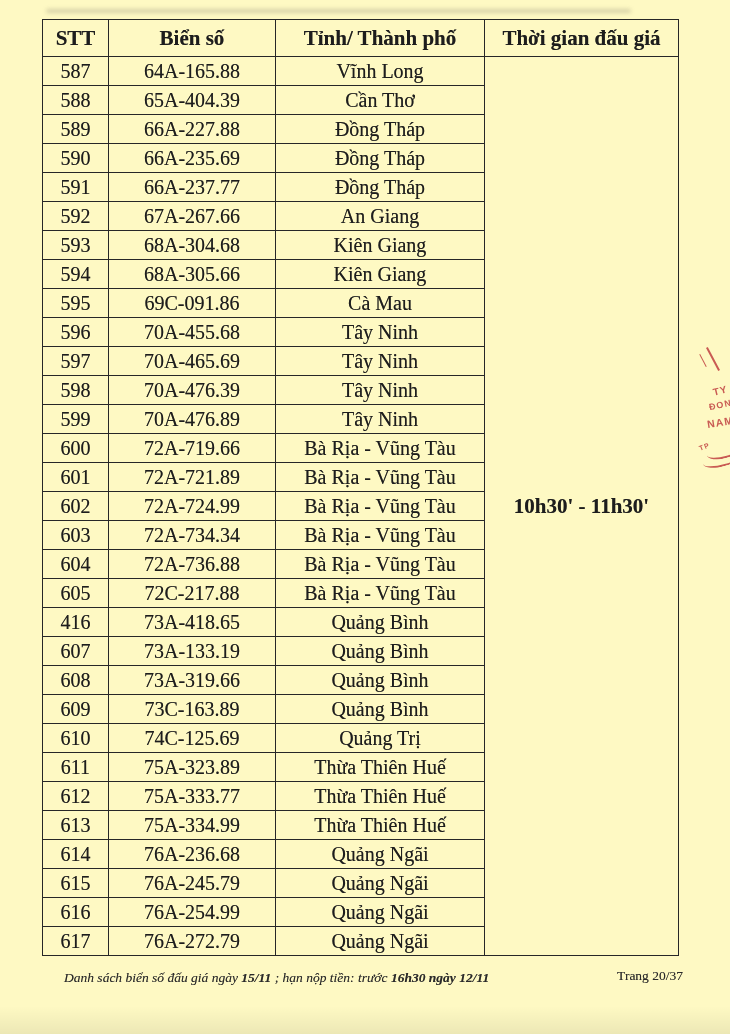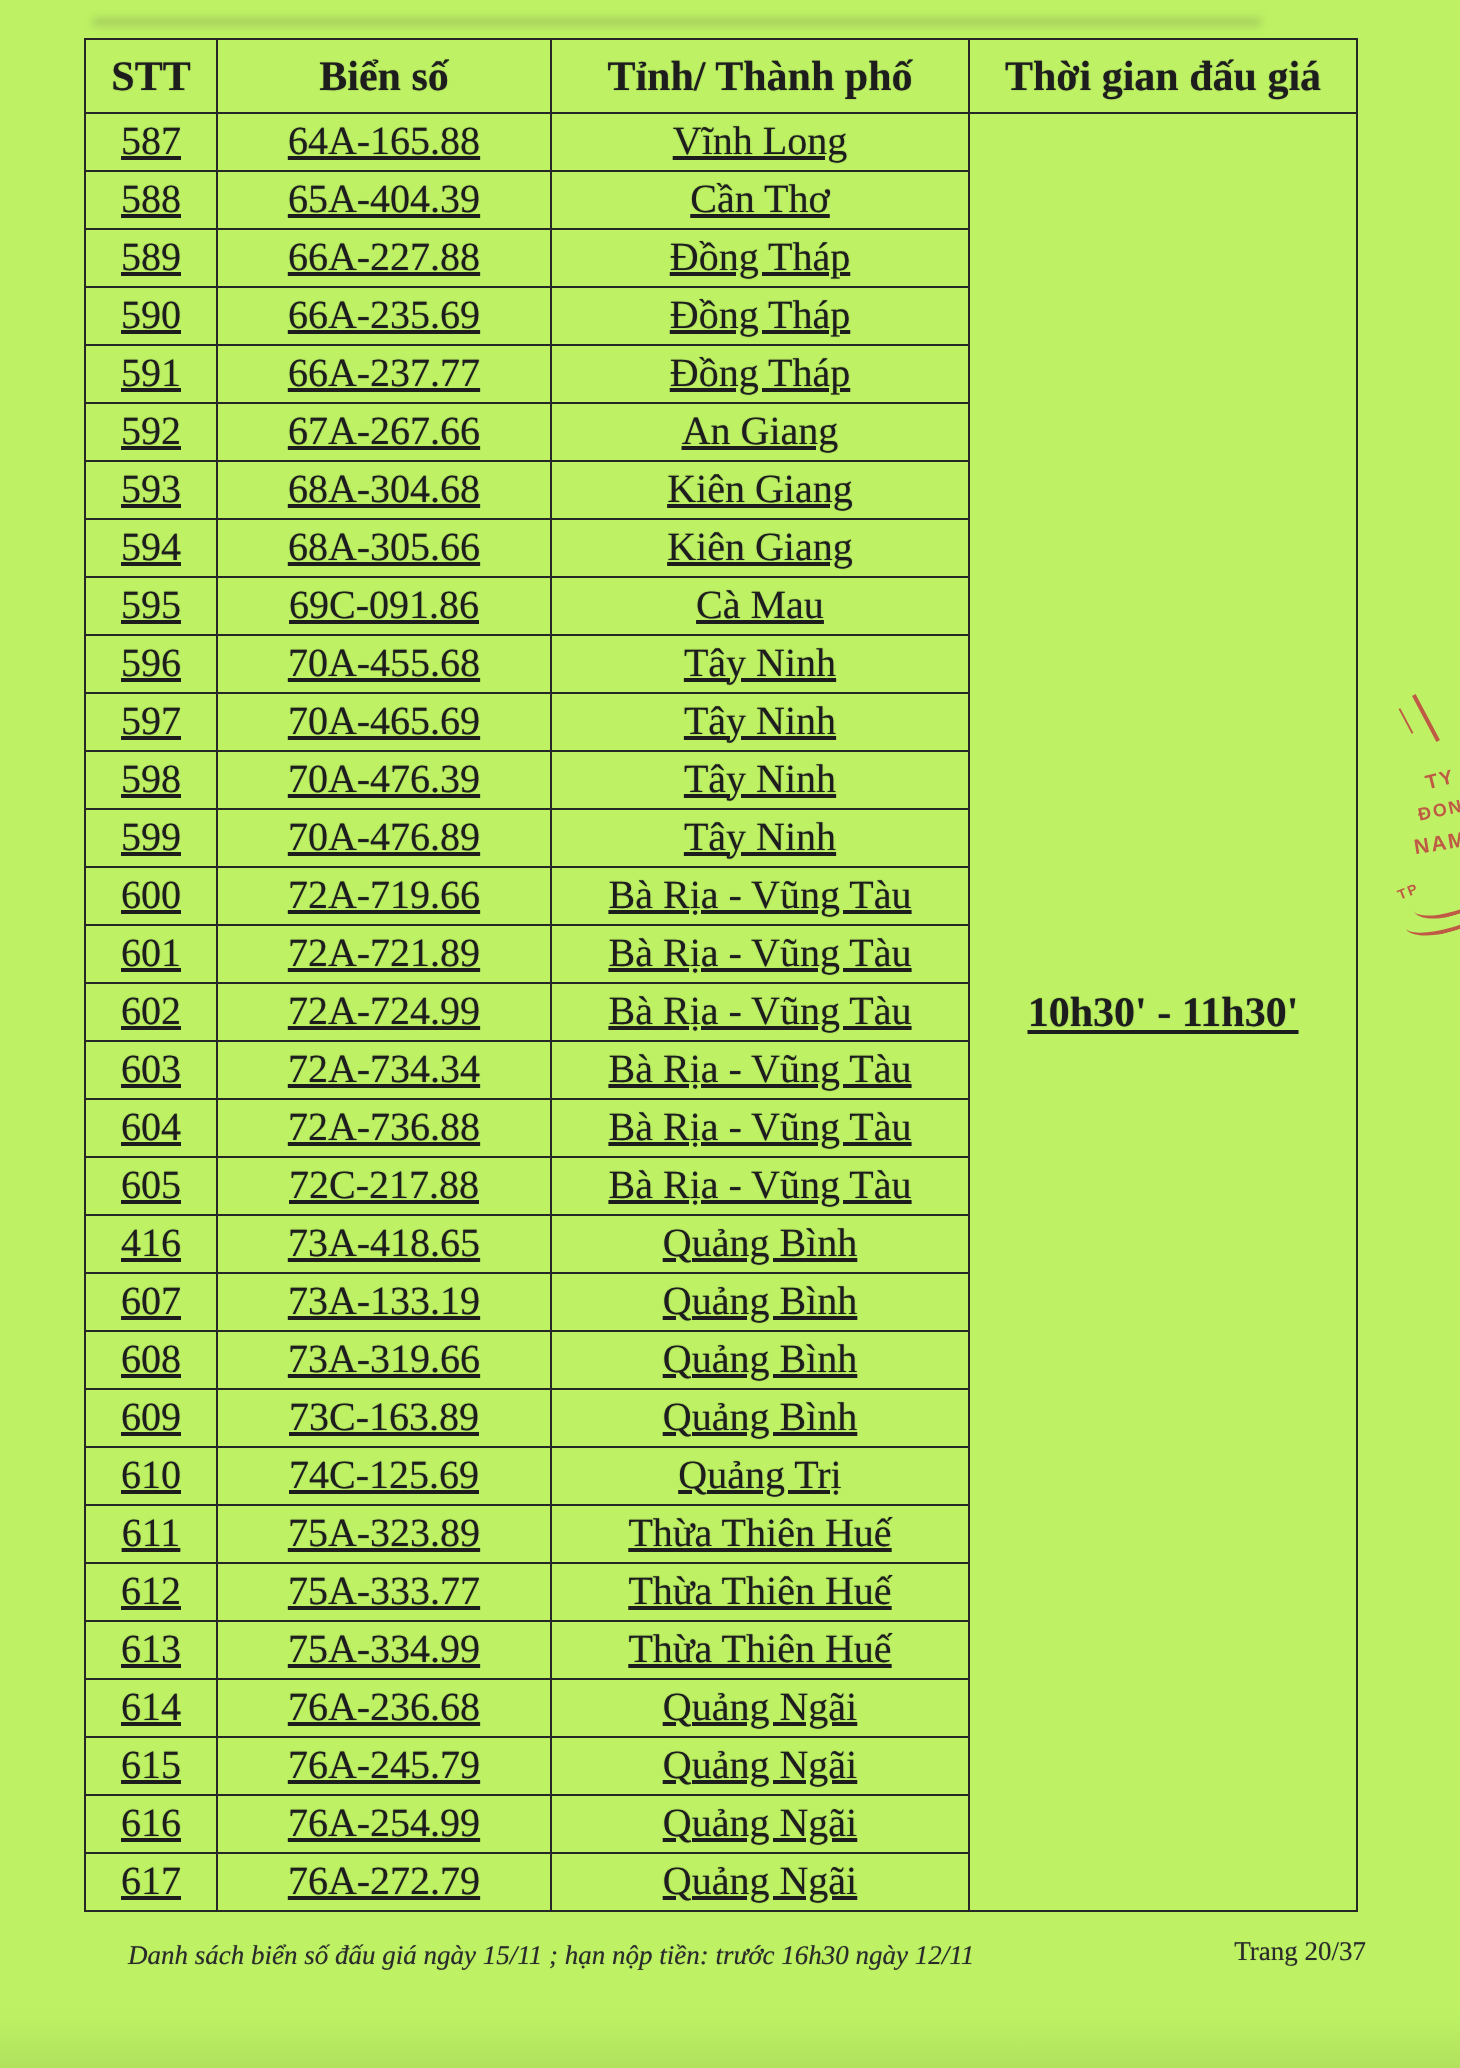"STT" .page { background: #bef264 -> #fef9c3 }
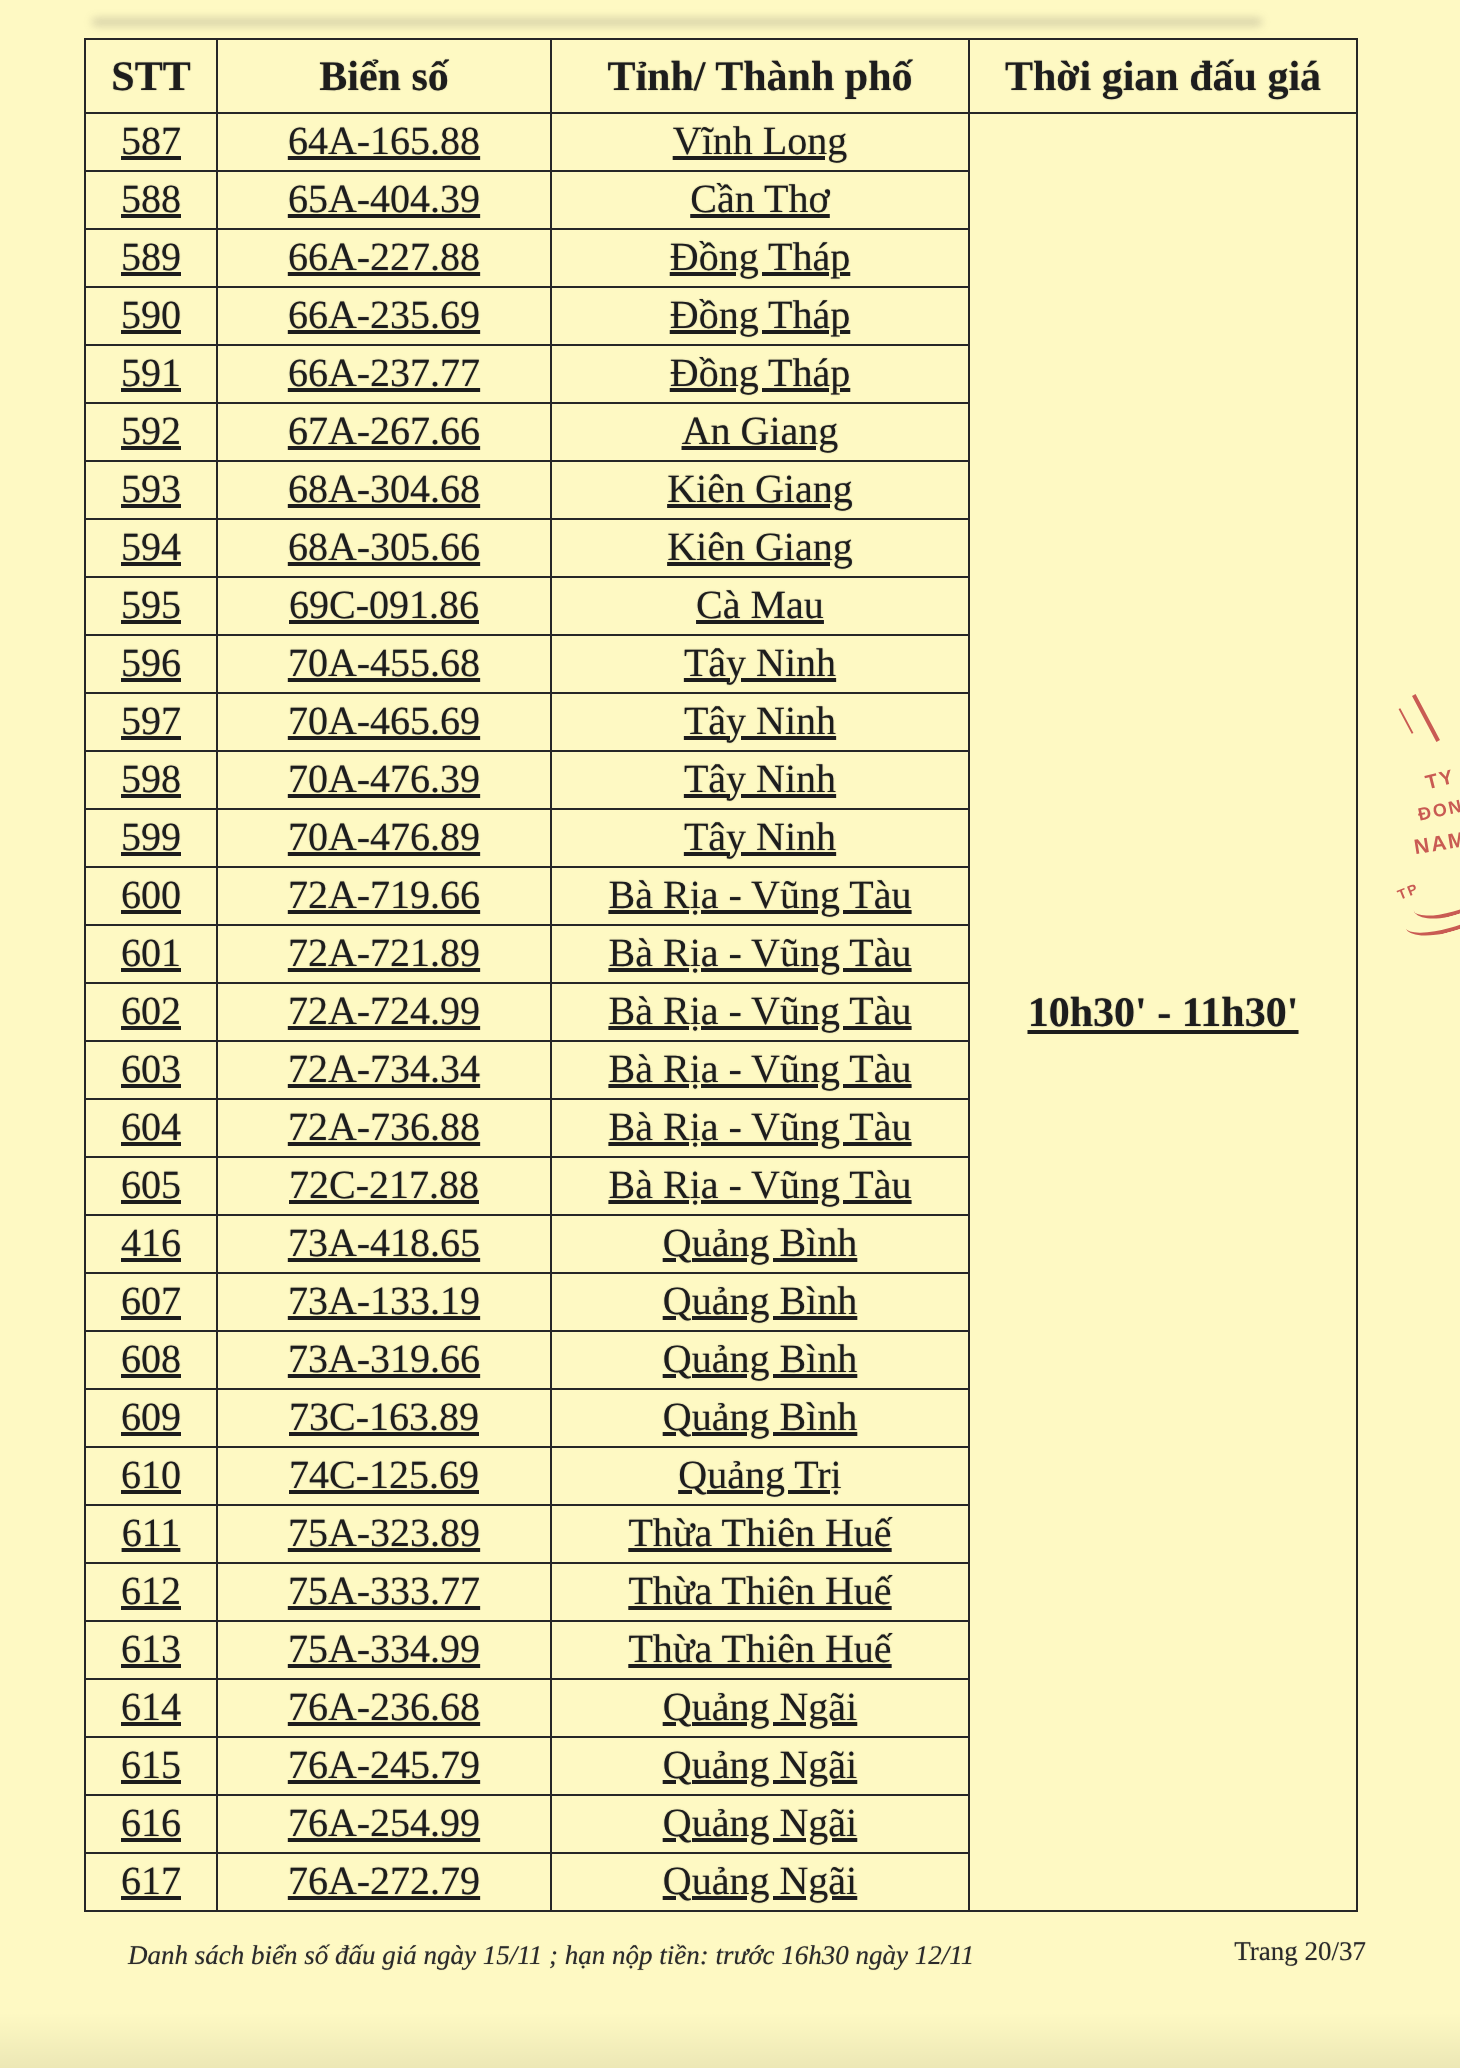"587" table.plates tbody tr { text-decoration: underline -> none }
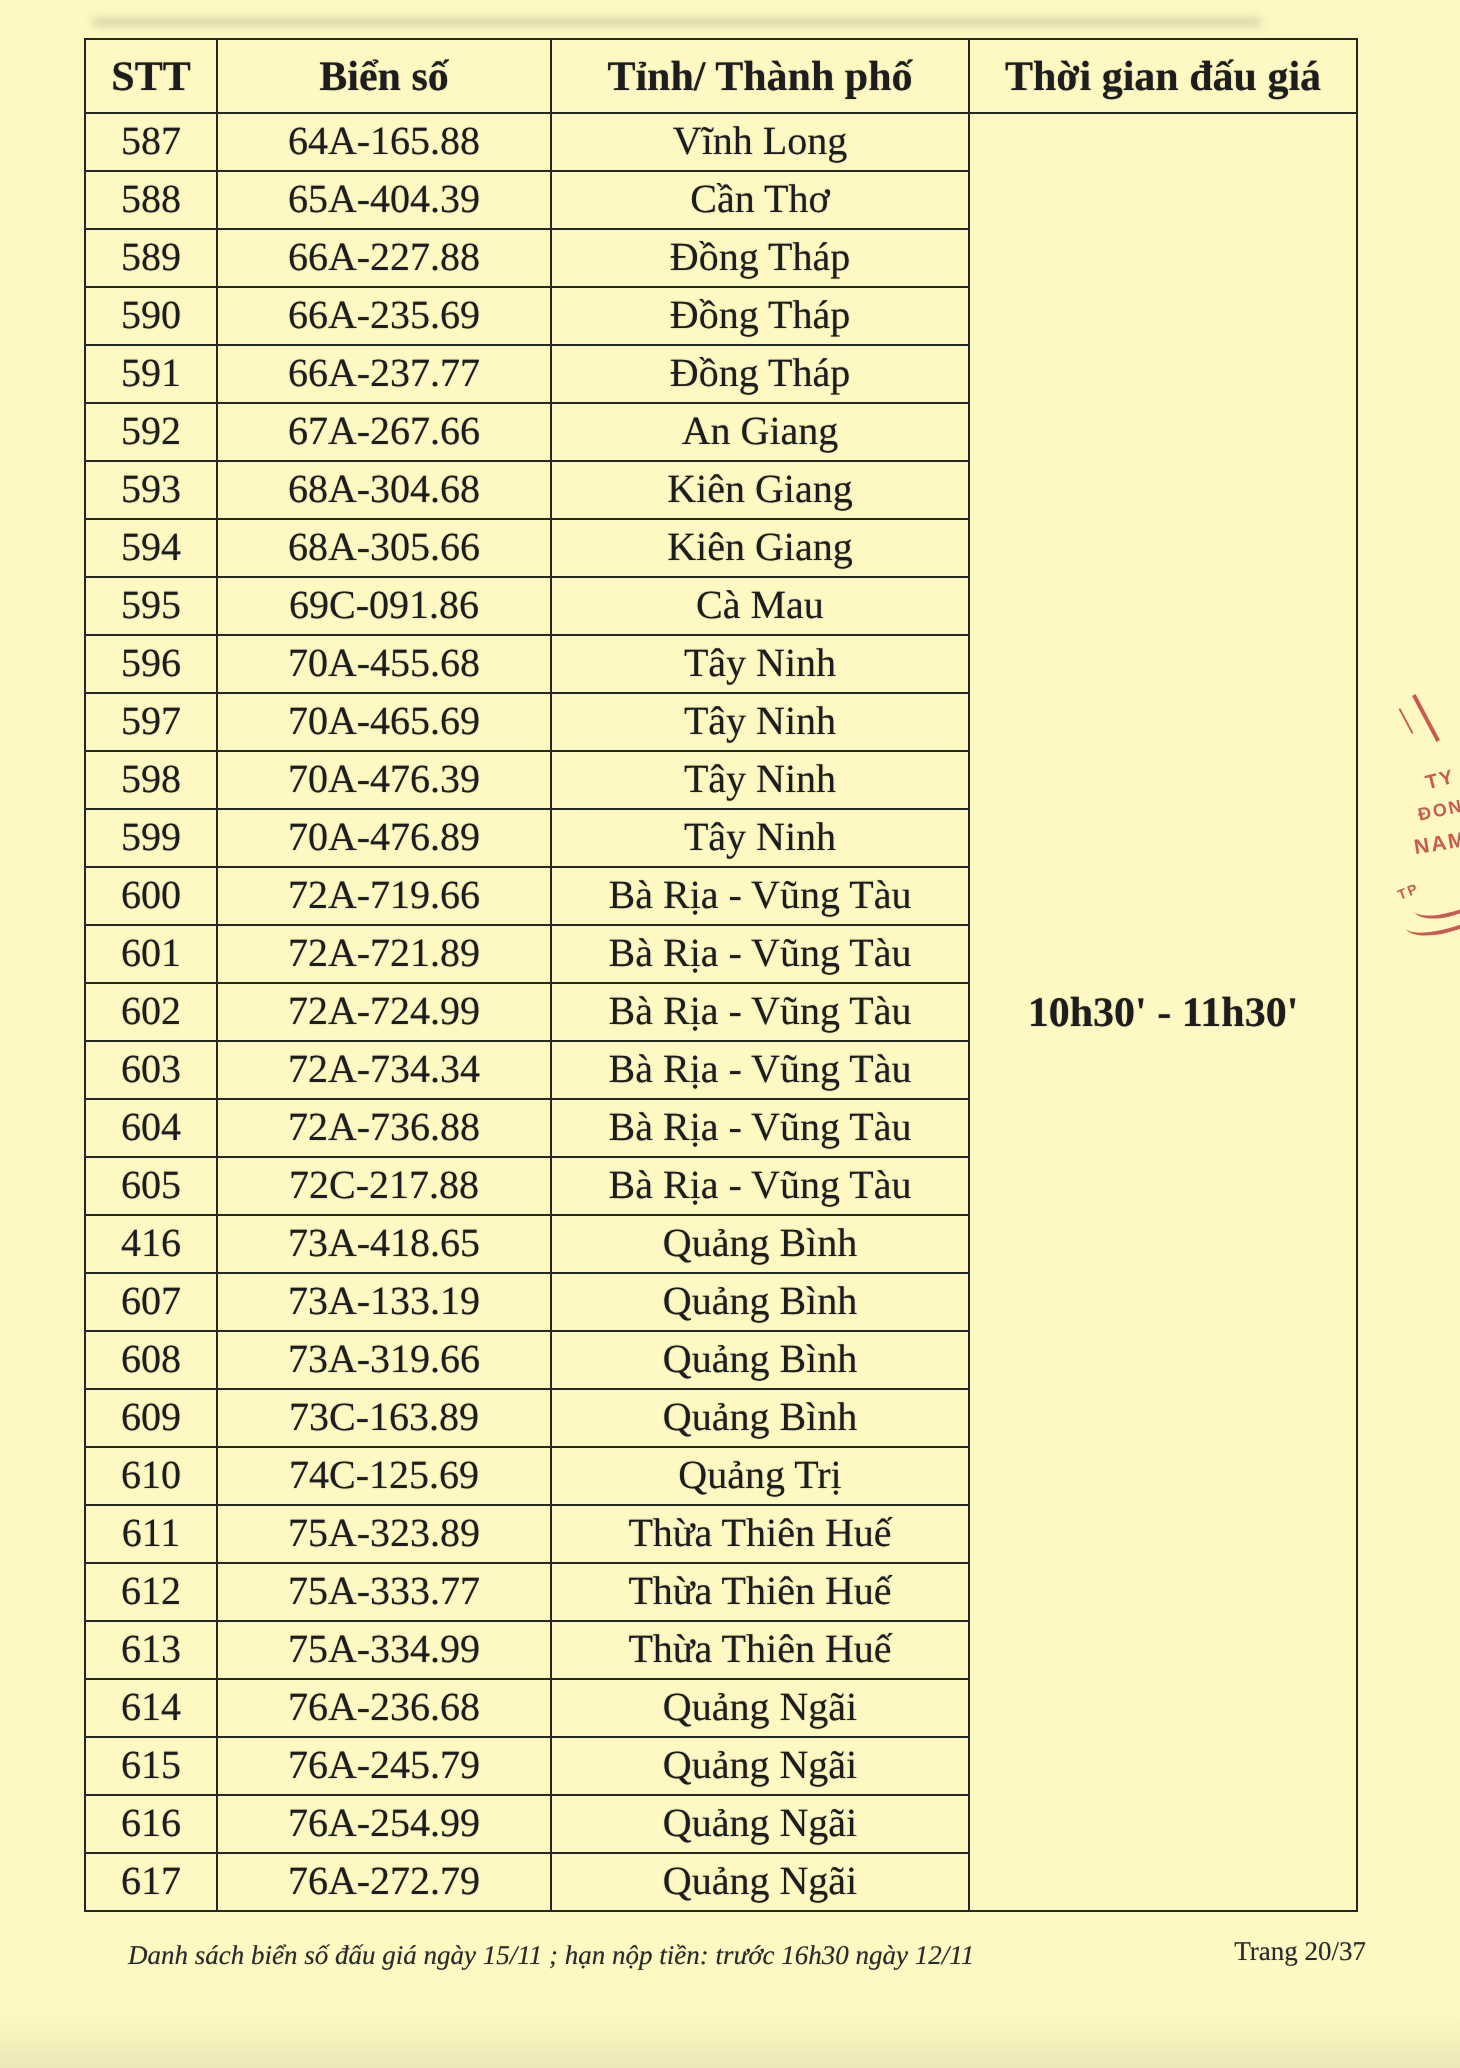"15/11" .footer-note .bld { font-weight: normal -> bold }
